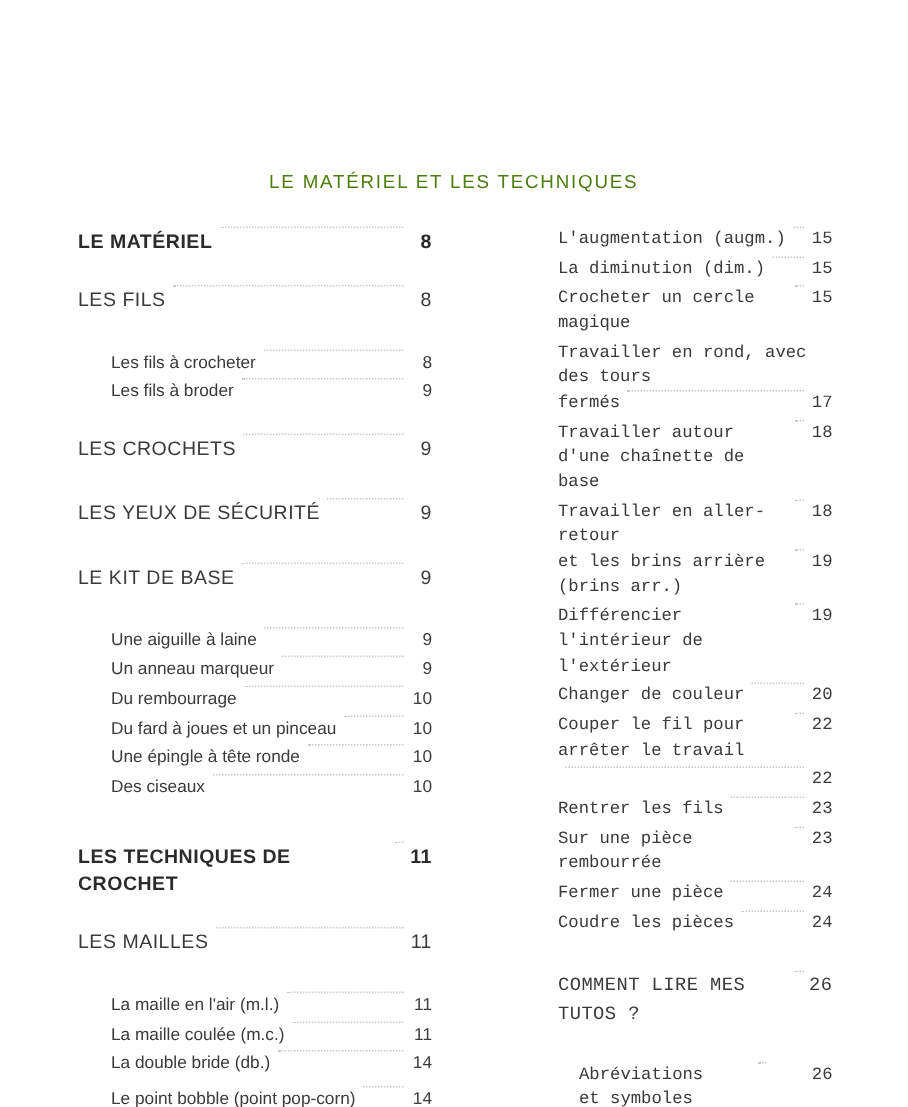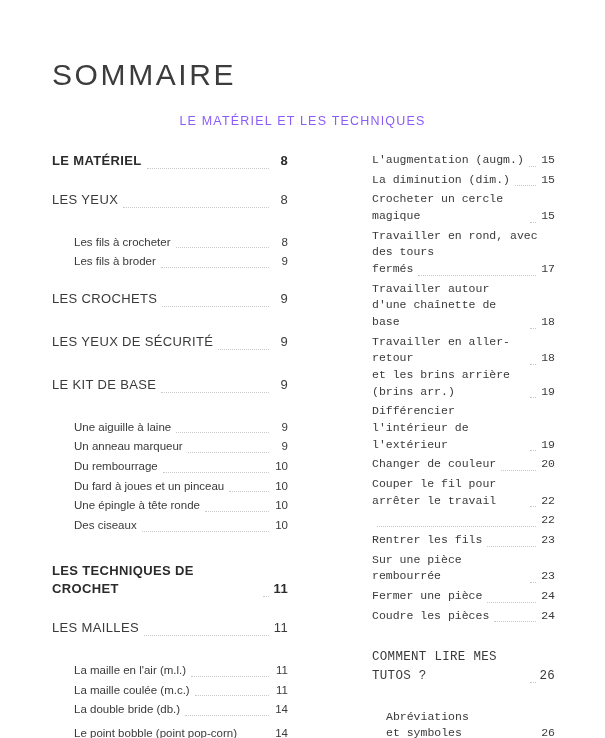"SOMMAIRE" h1.title { html: <h1>SOMMAIRE</h1> -> none }
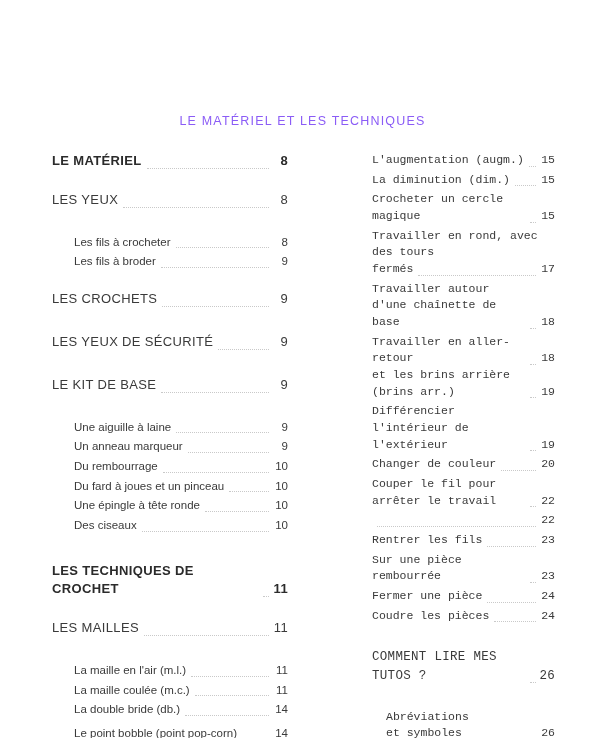"LE MATÉRIEL ET LES TECHNIQUES" .subtitle { color: #8b5cf6 -> #4d7c0f }
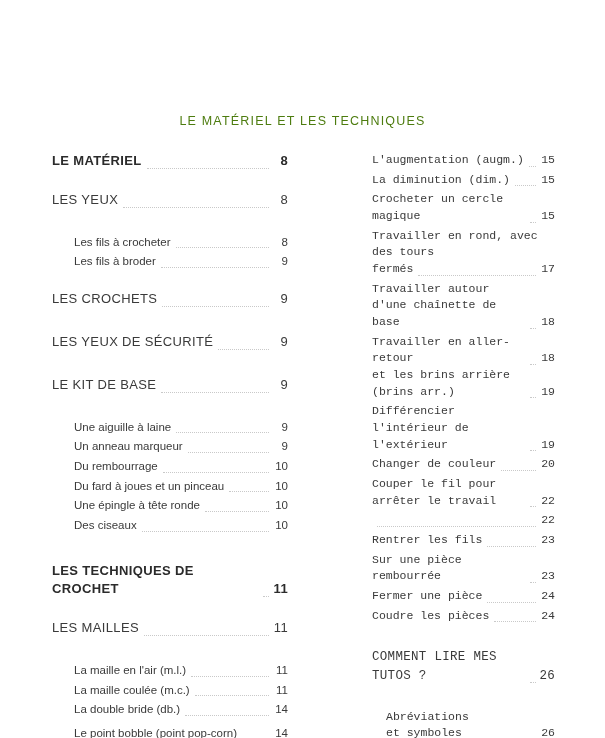"LE MATÉRIEL" .entry { align-items: flex-end -> flex-start }
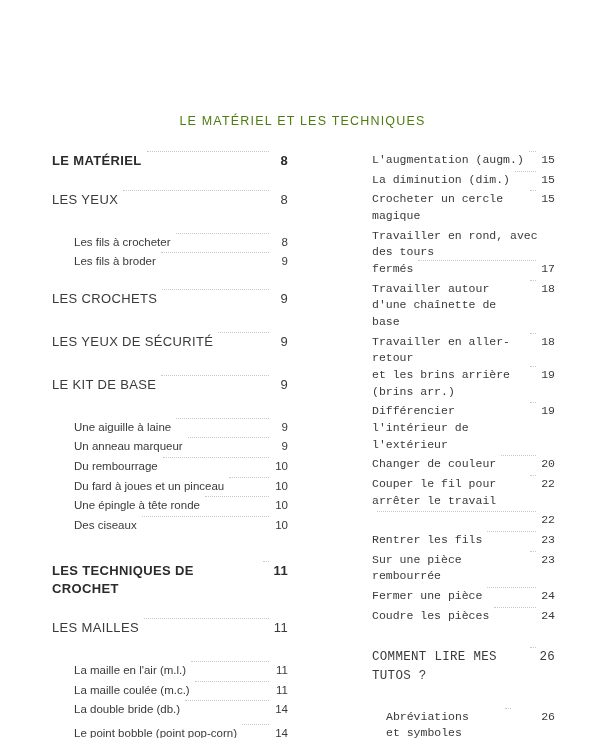"LES YEUX" span.label { text: YEUX -> FILS }
